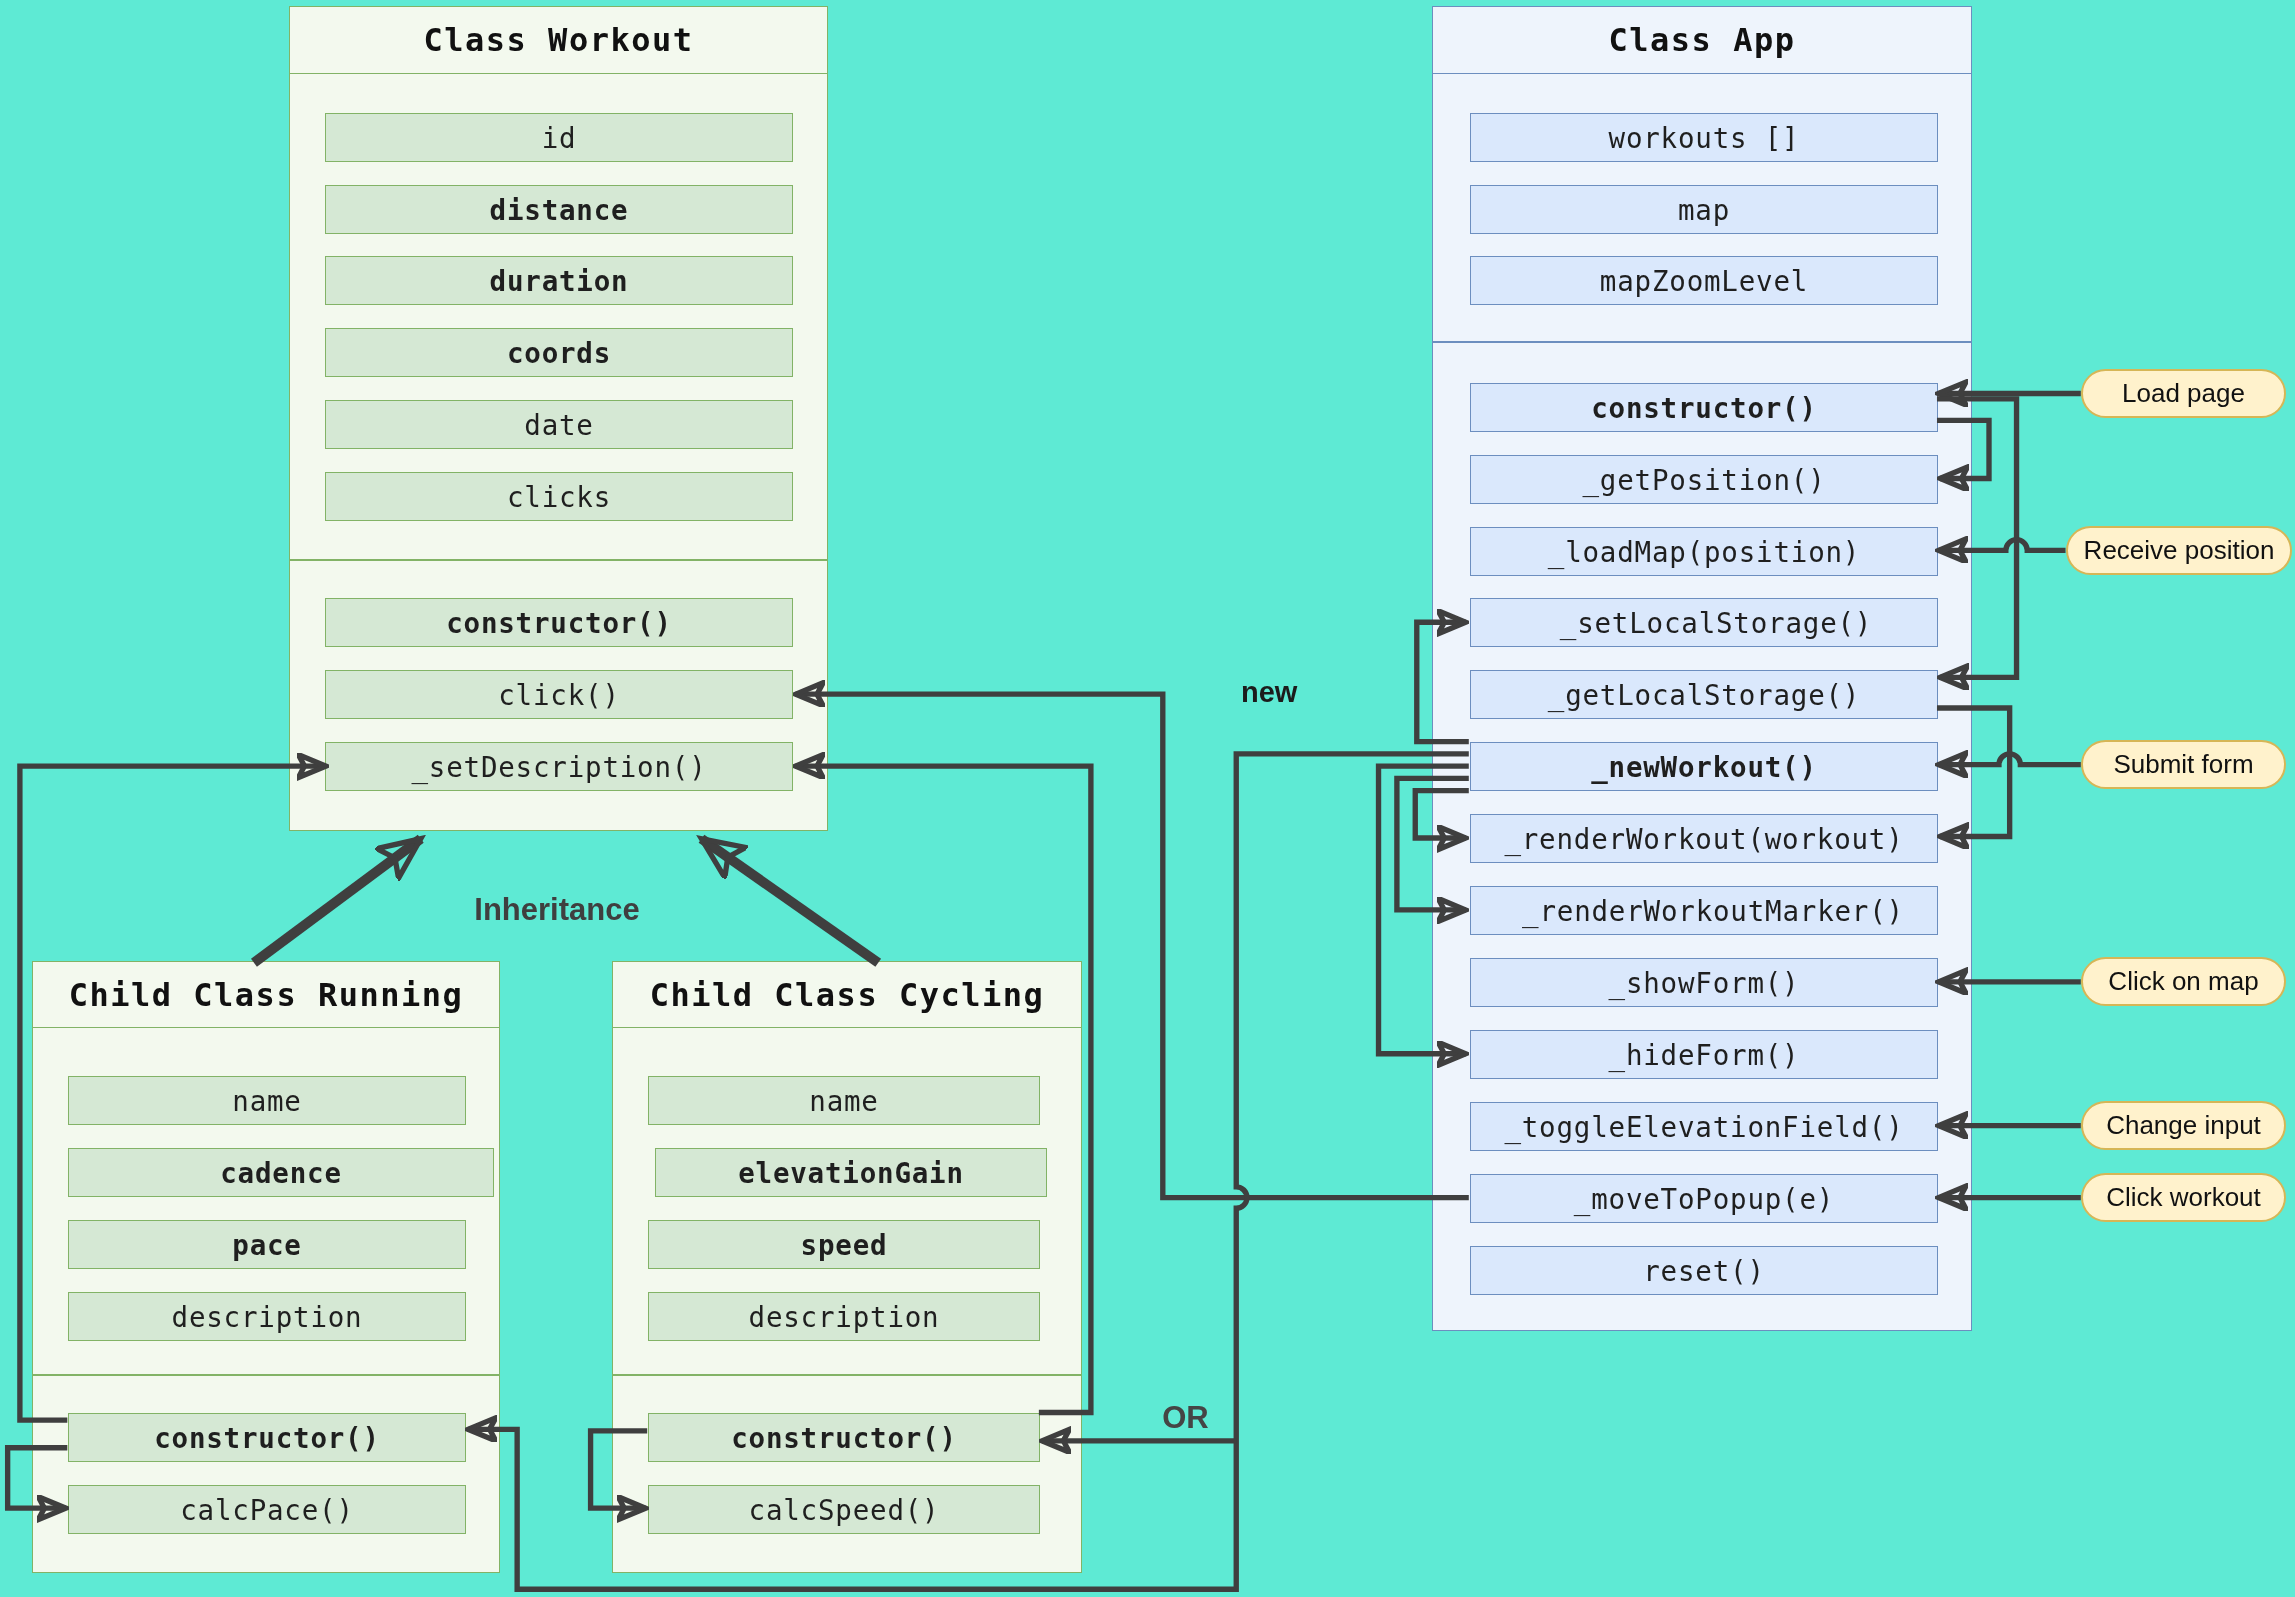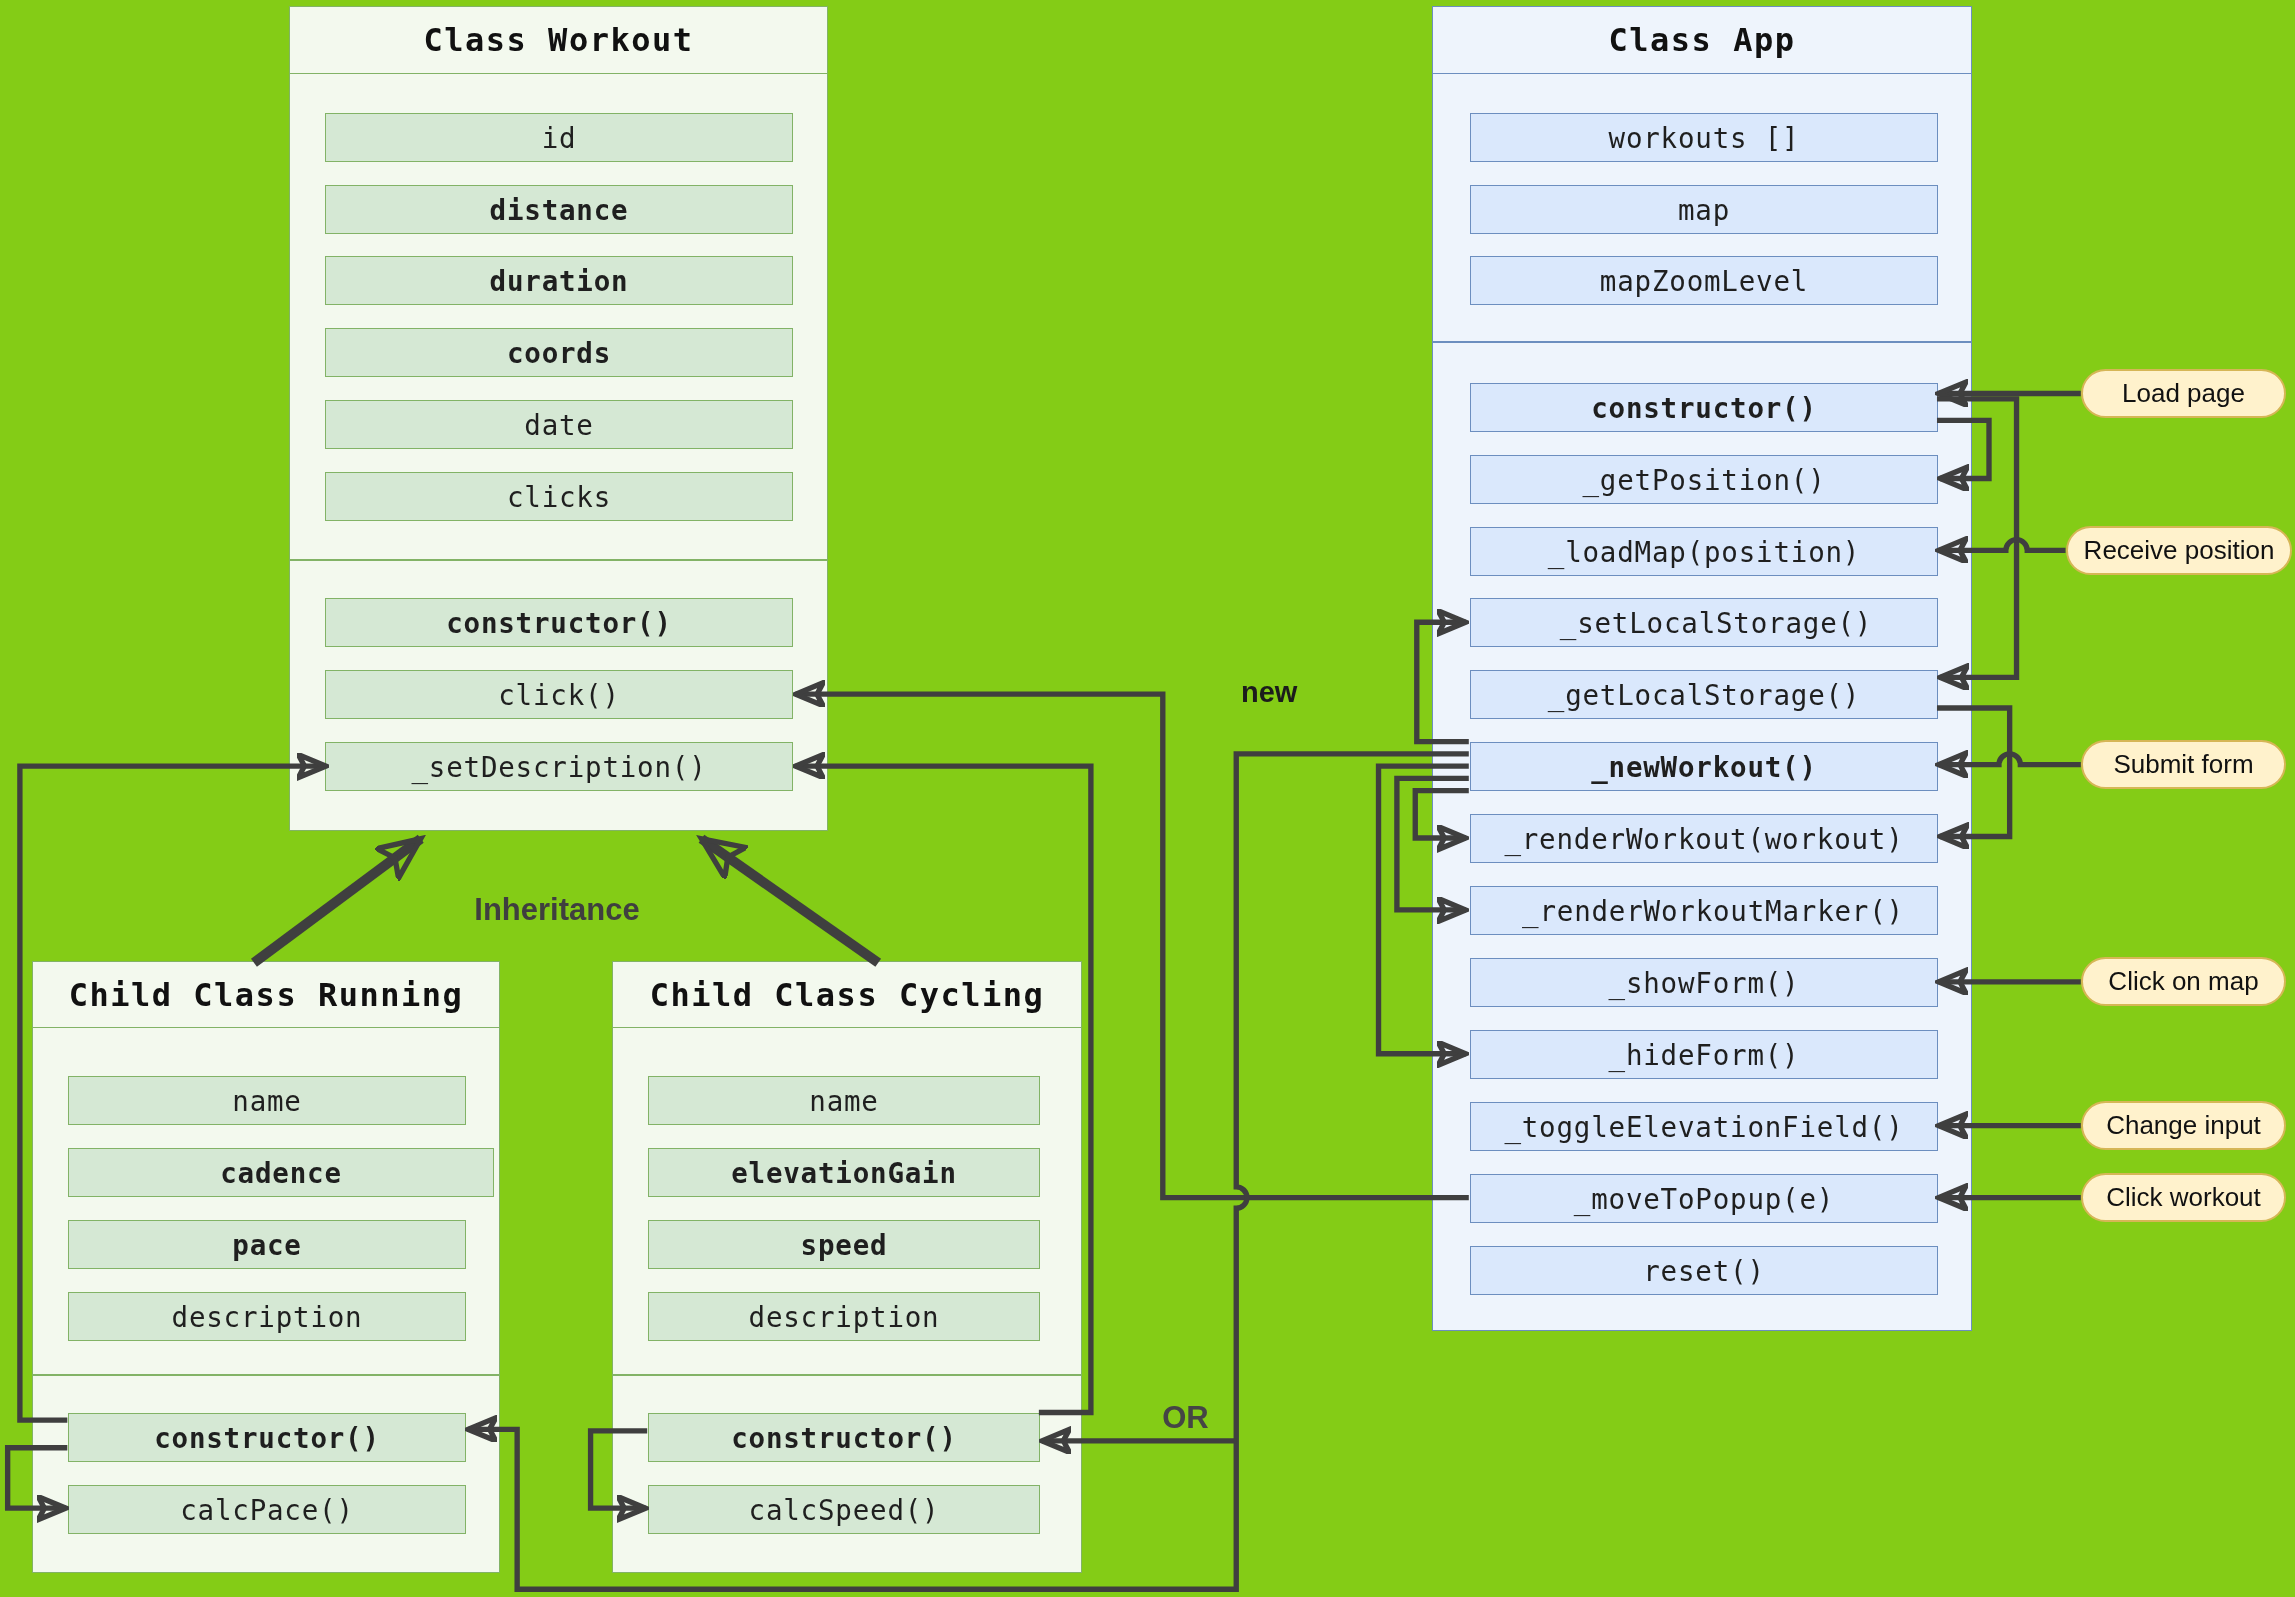"Class Workout" #stage { background: #84cc16 -> #5eead4 }
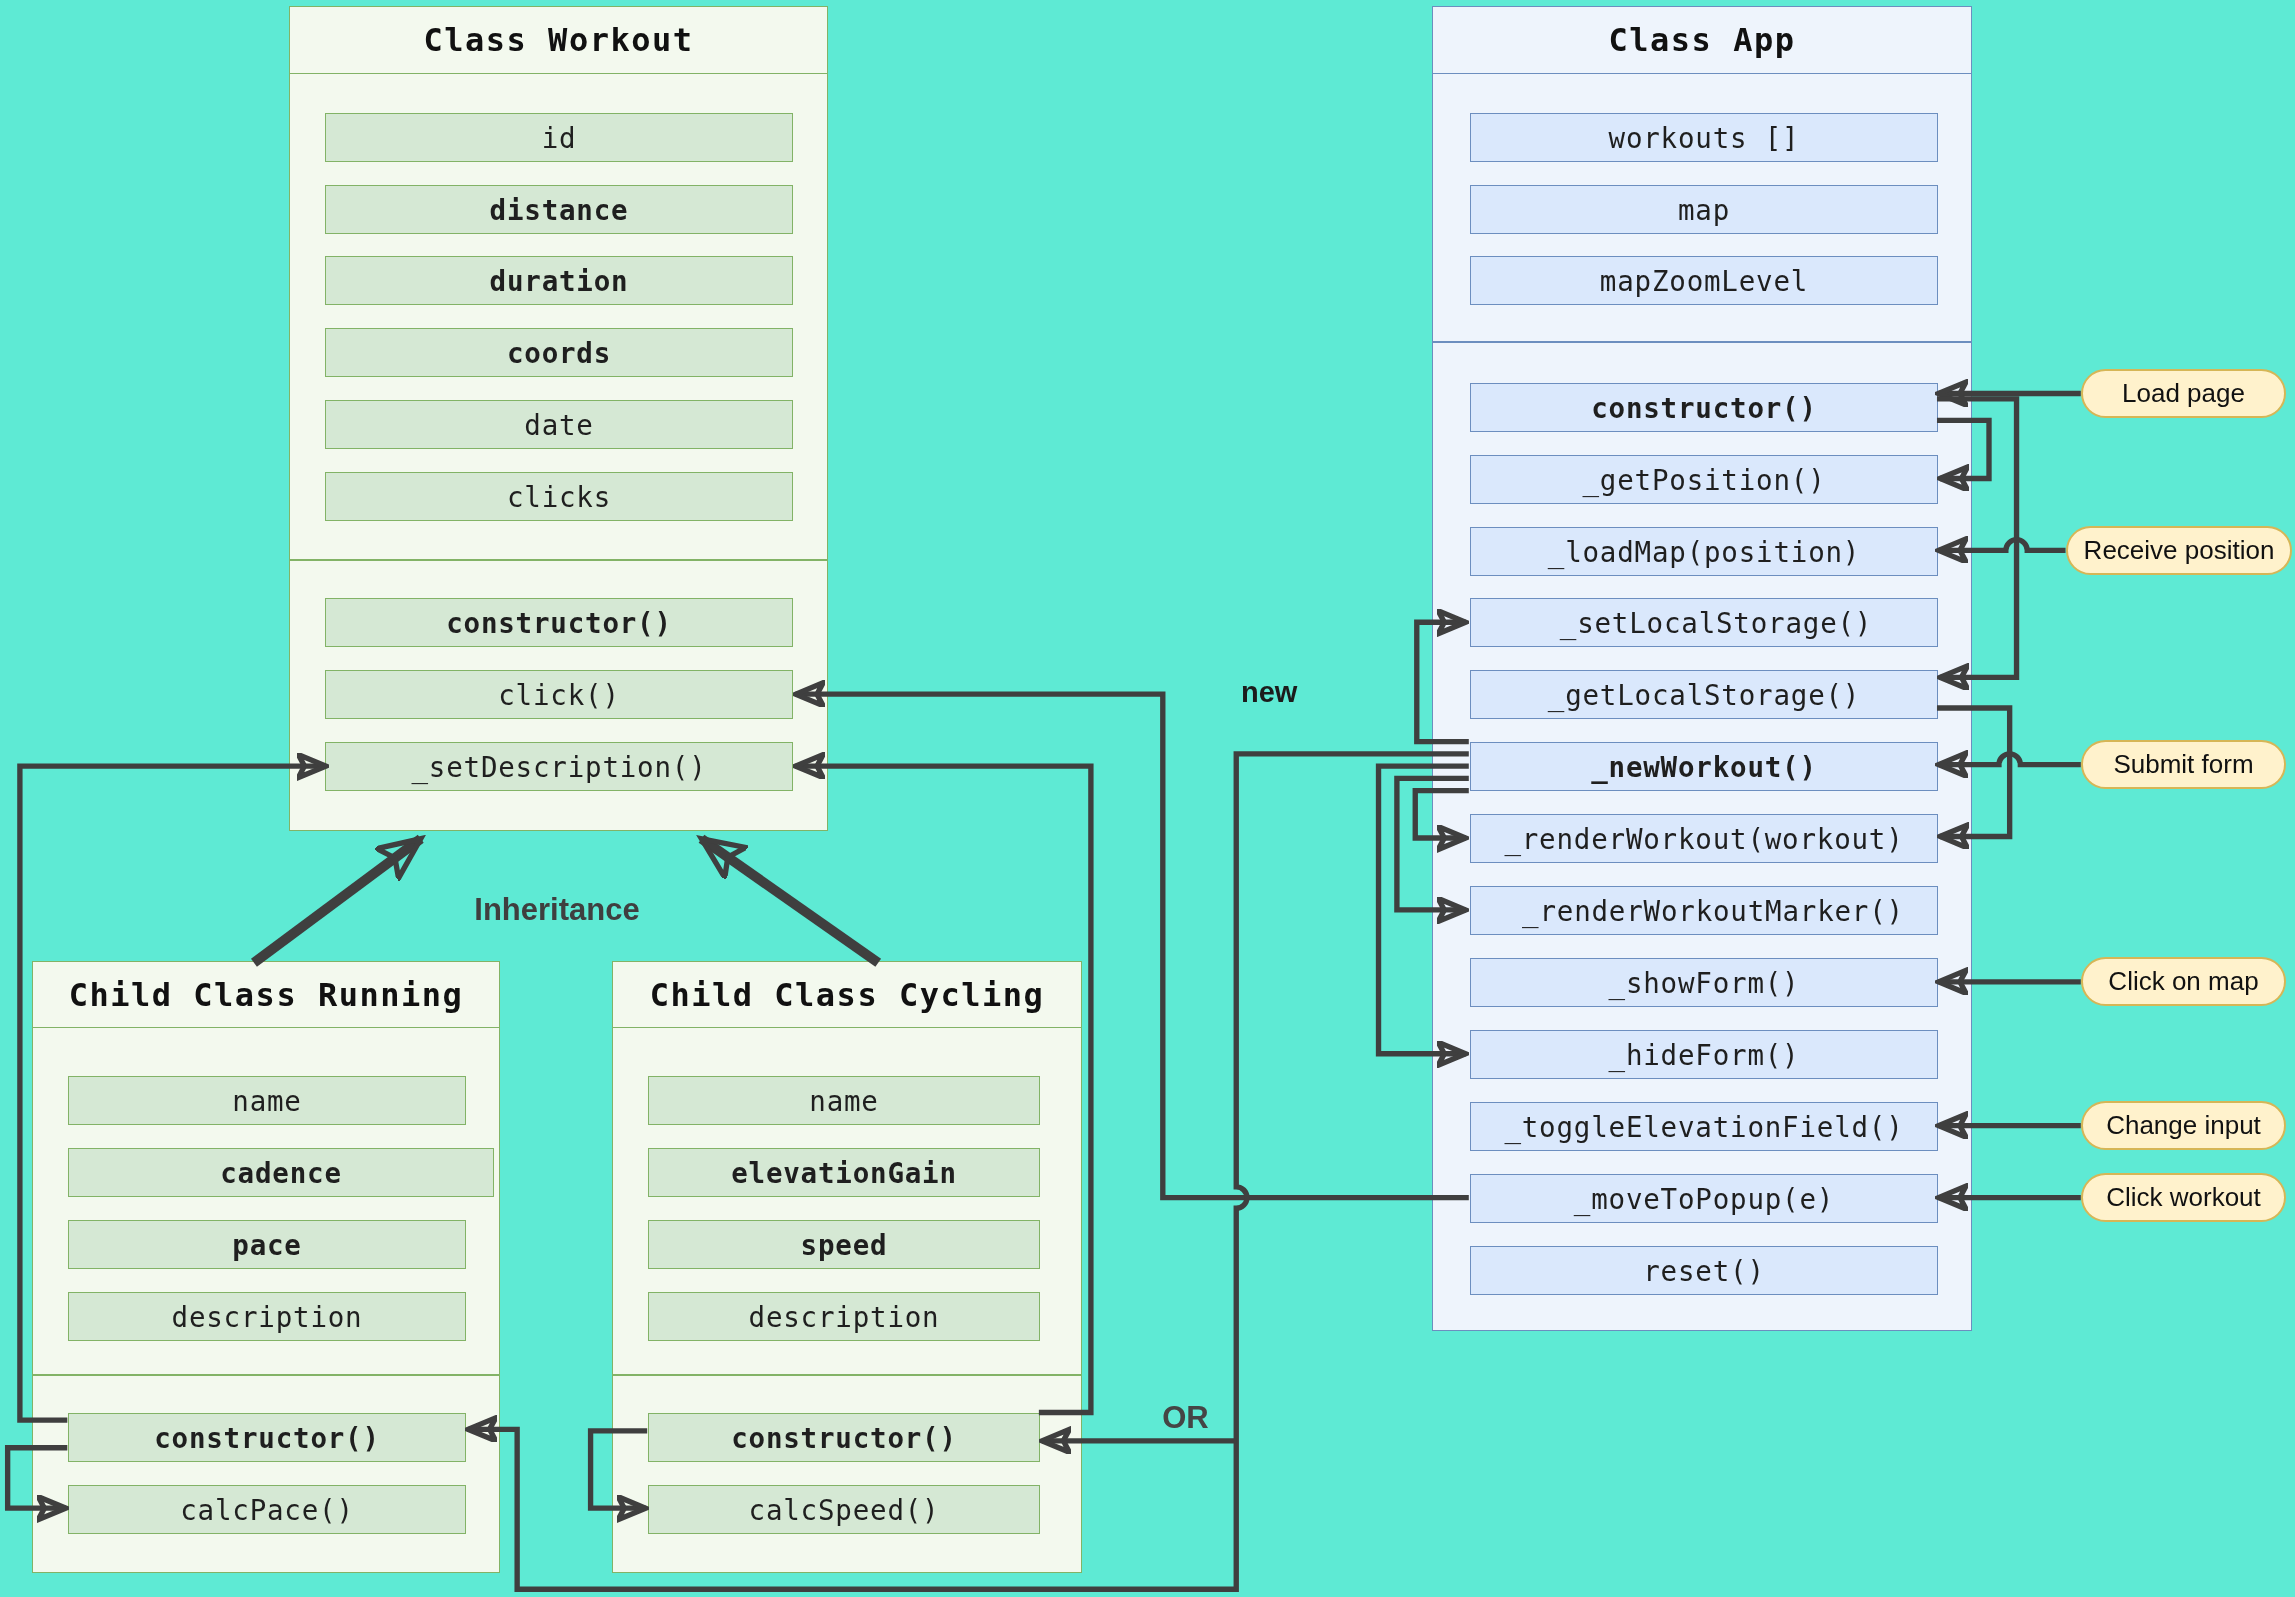"elevationGain" div.row { left: 35px -> 42px }
